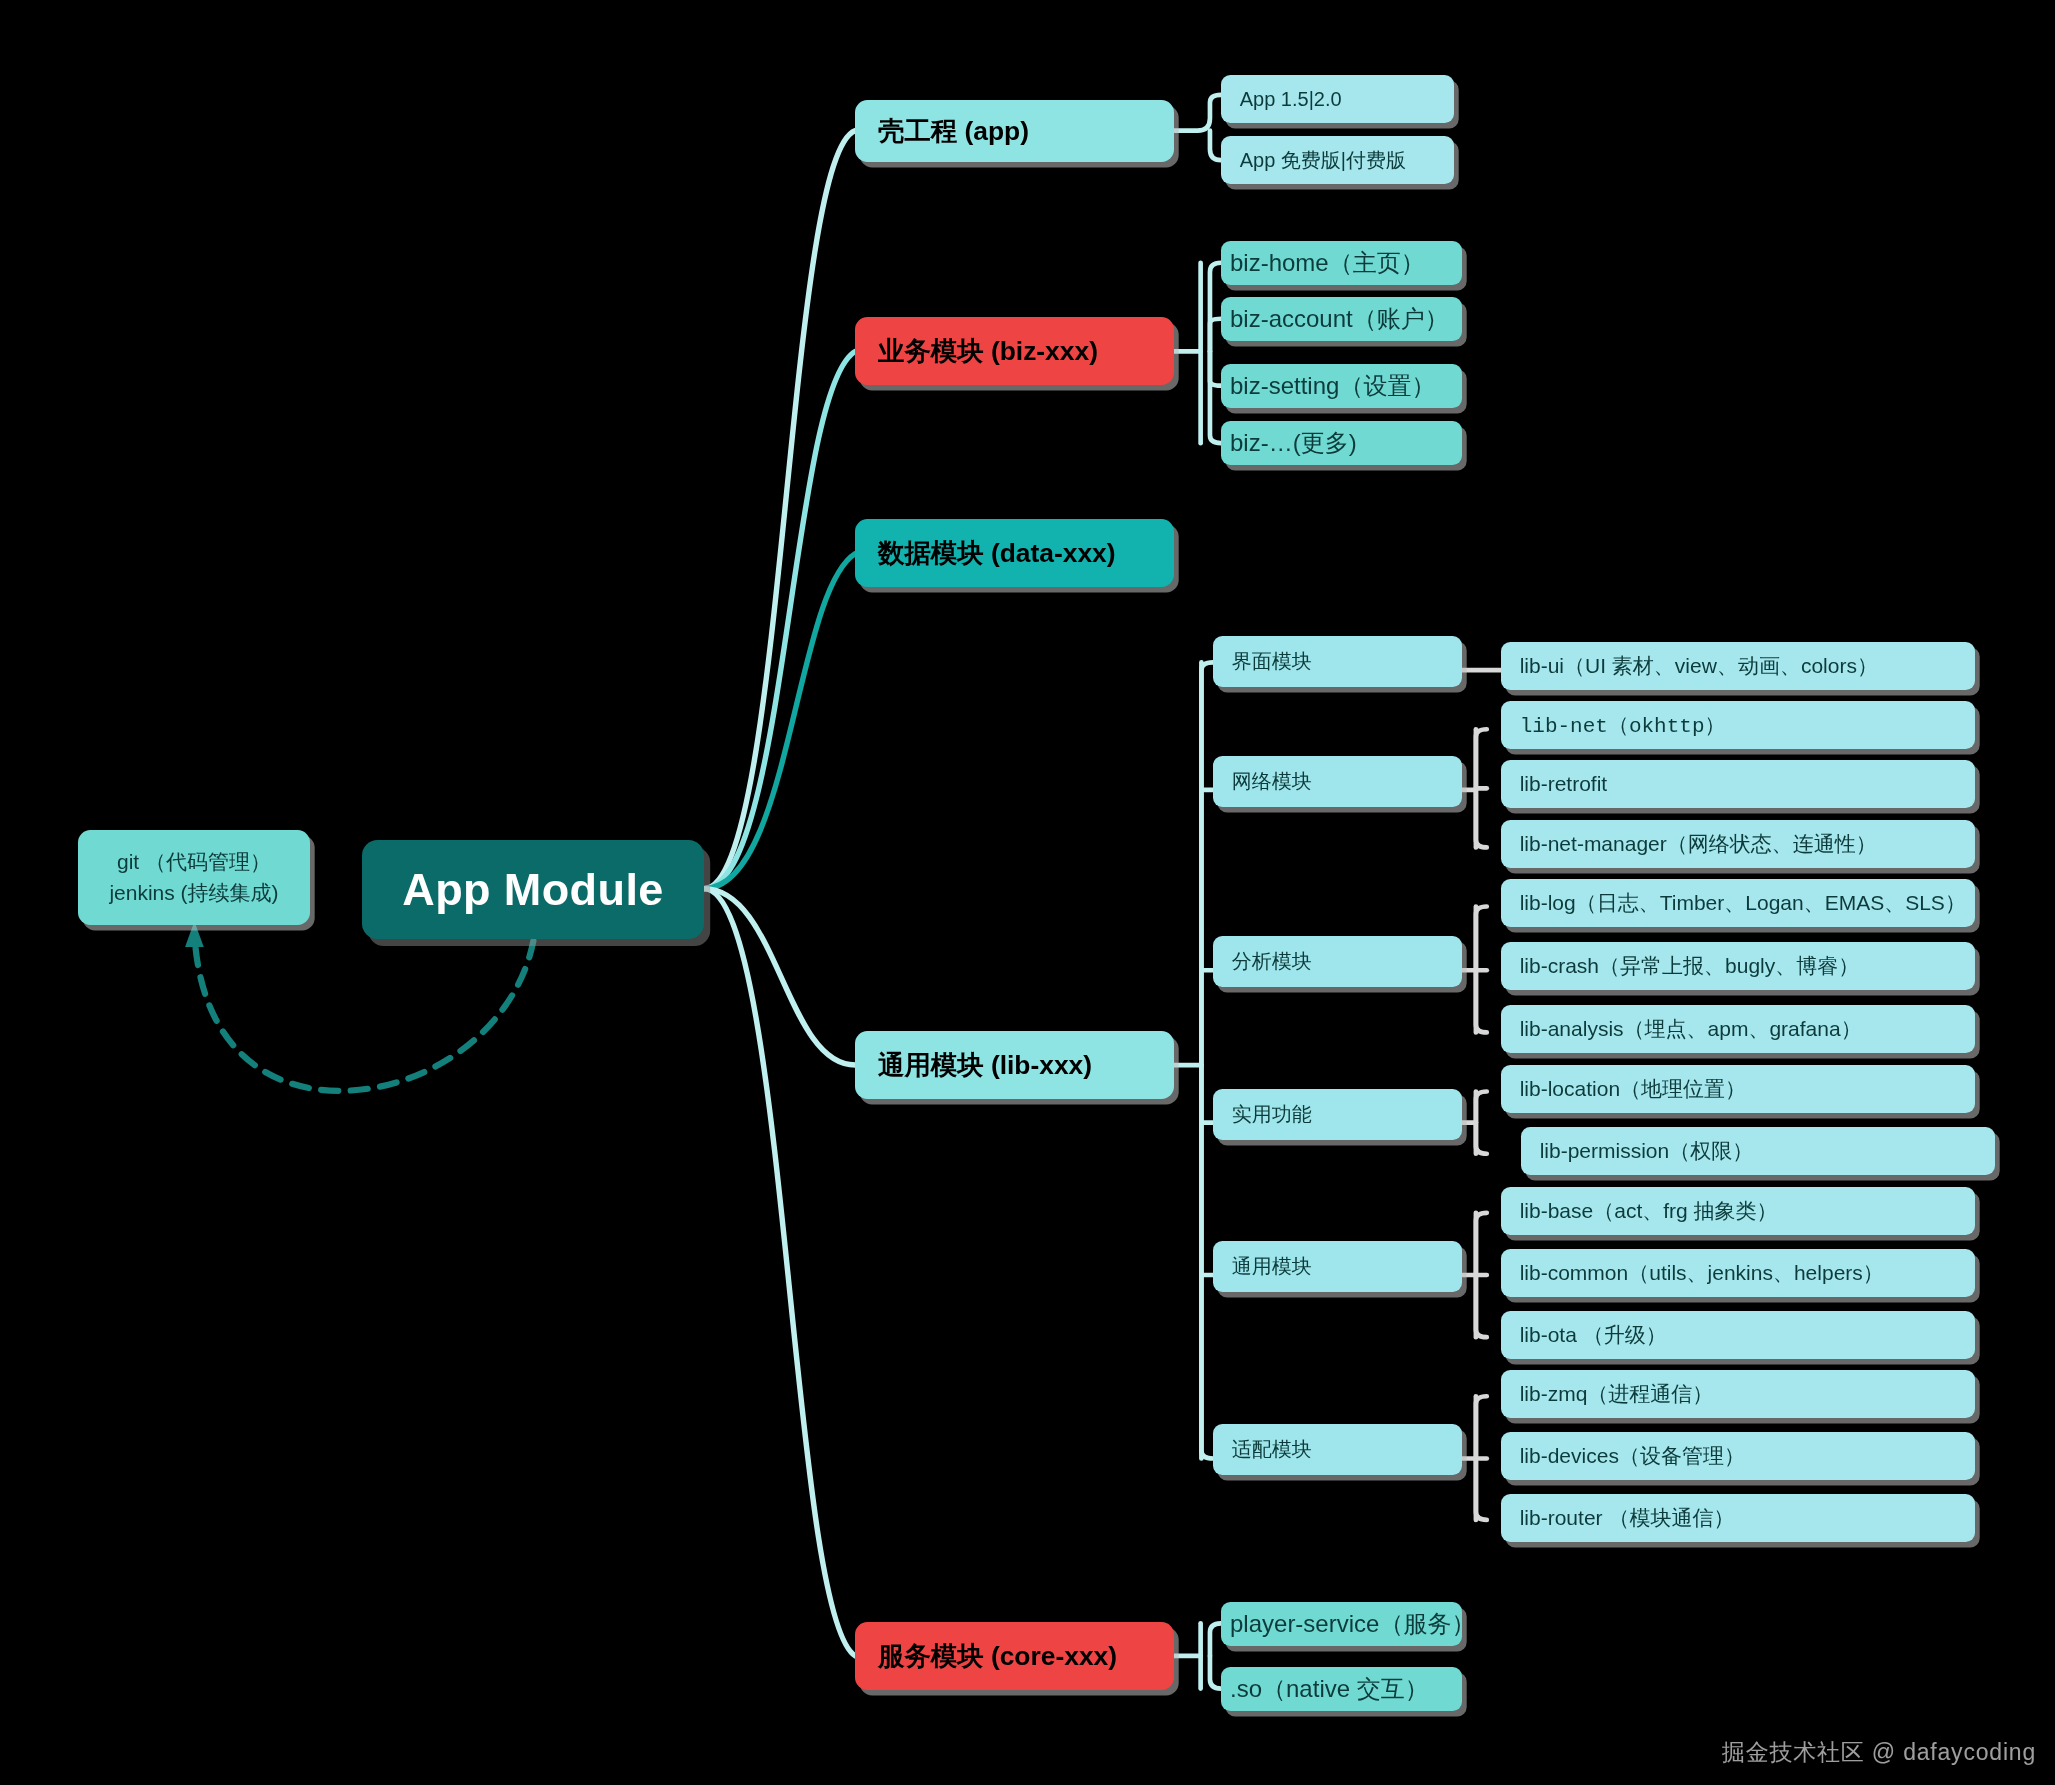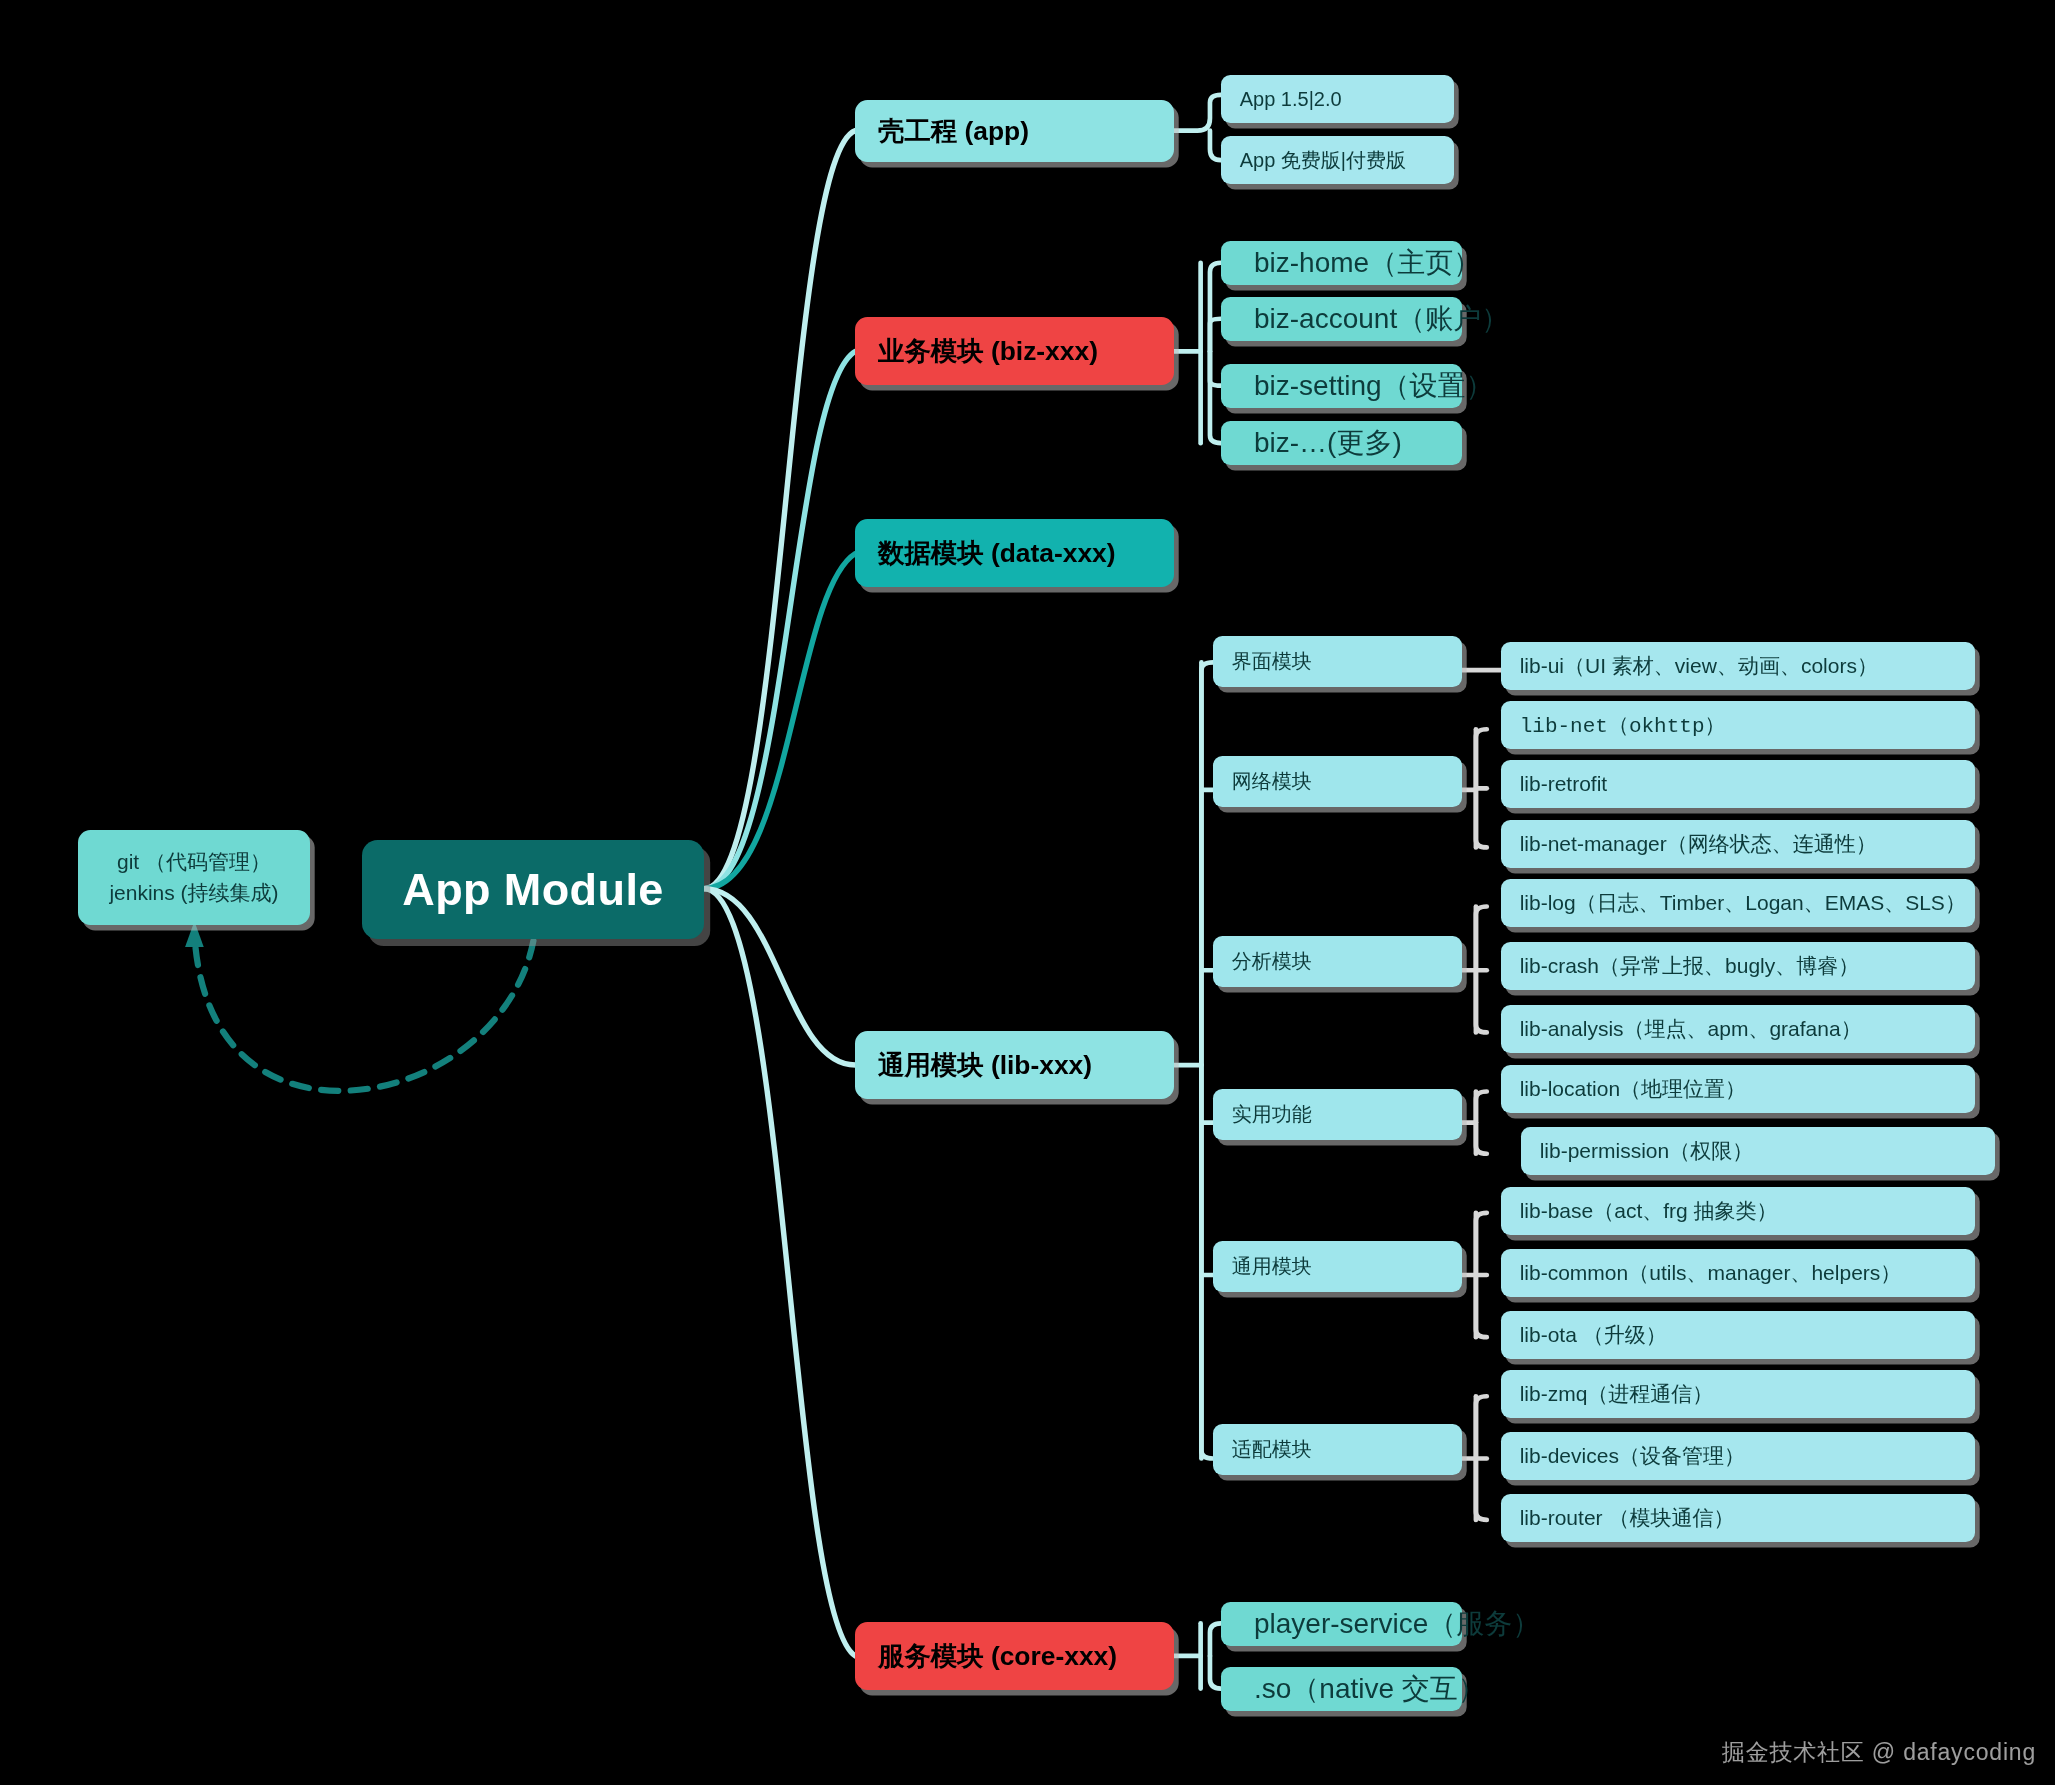"biz-home（主页）" .l2-mint { font-size: 28px -> 24px; padding-left: 33px -> 9px }
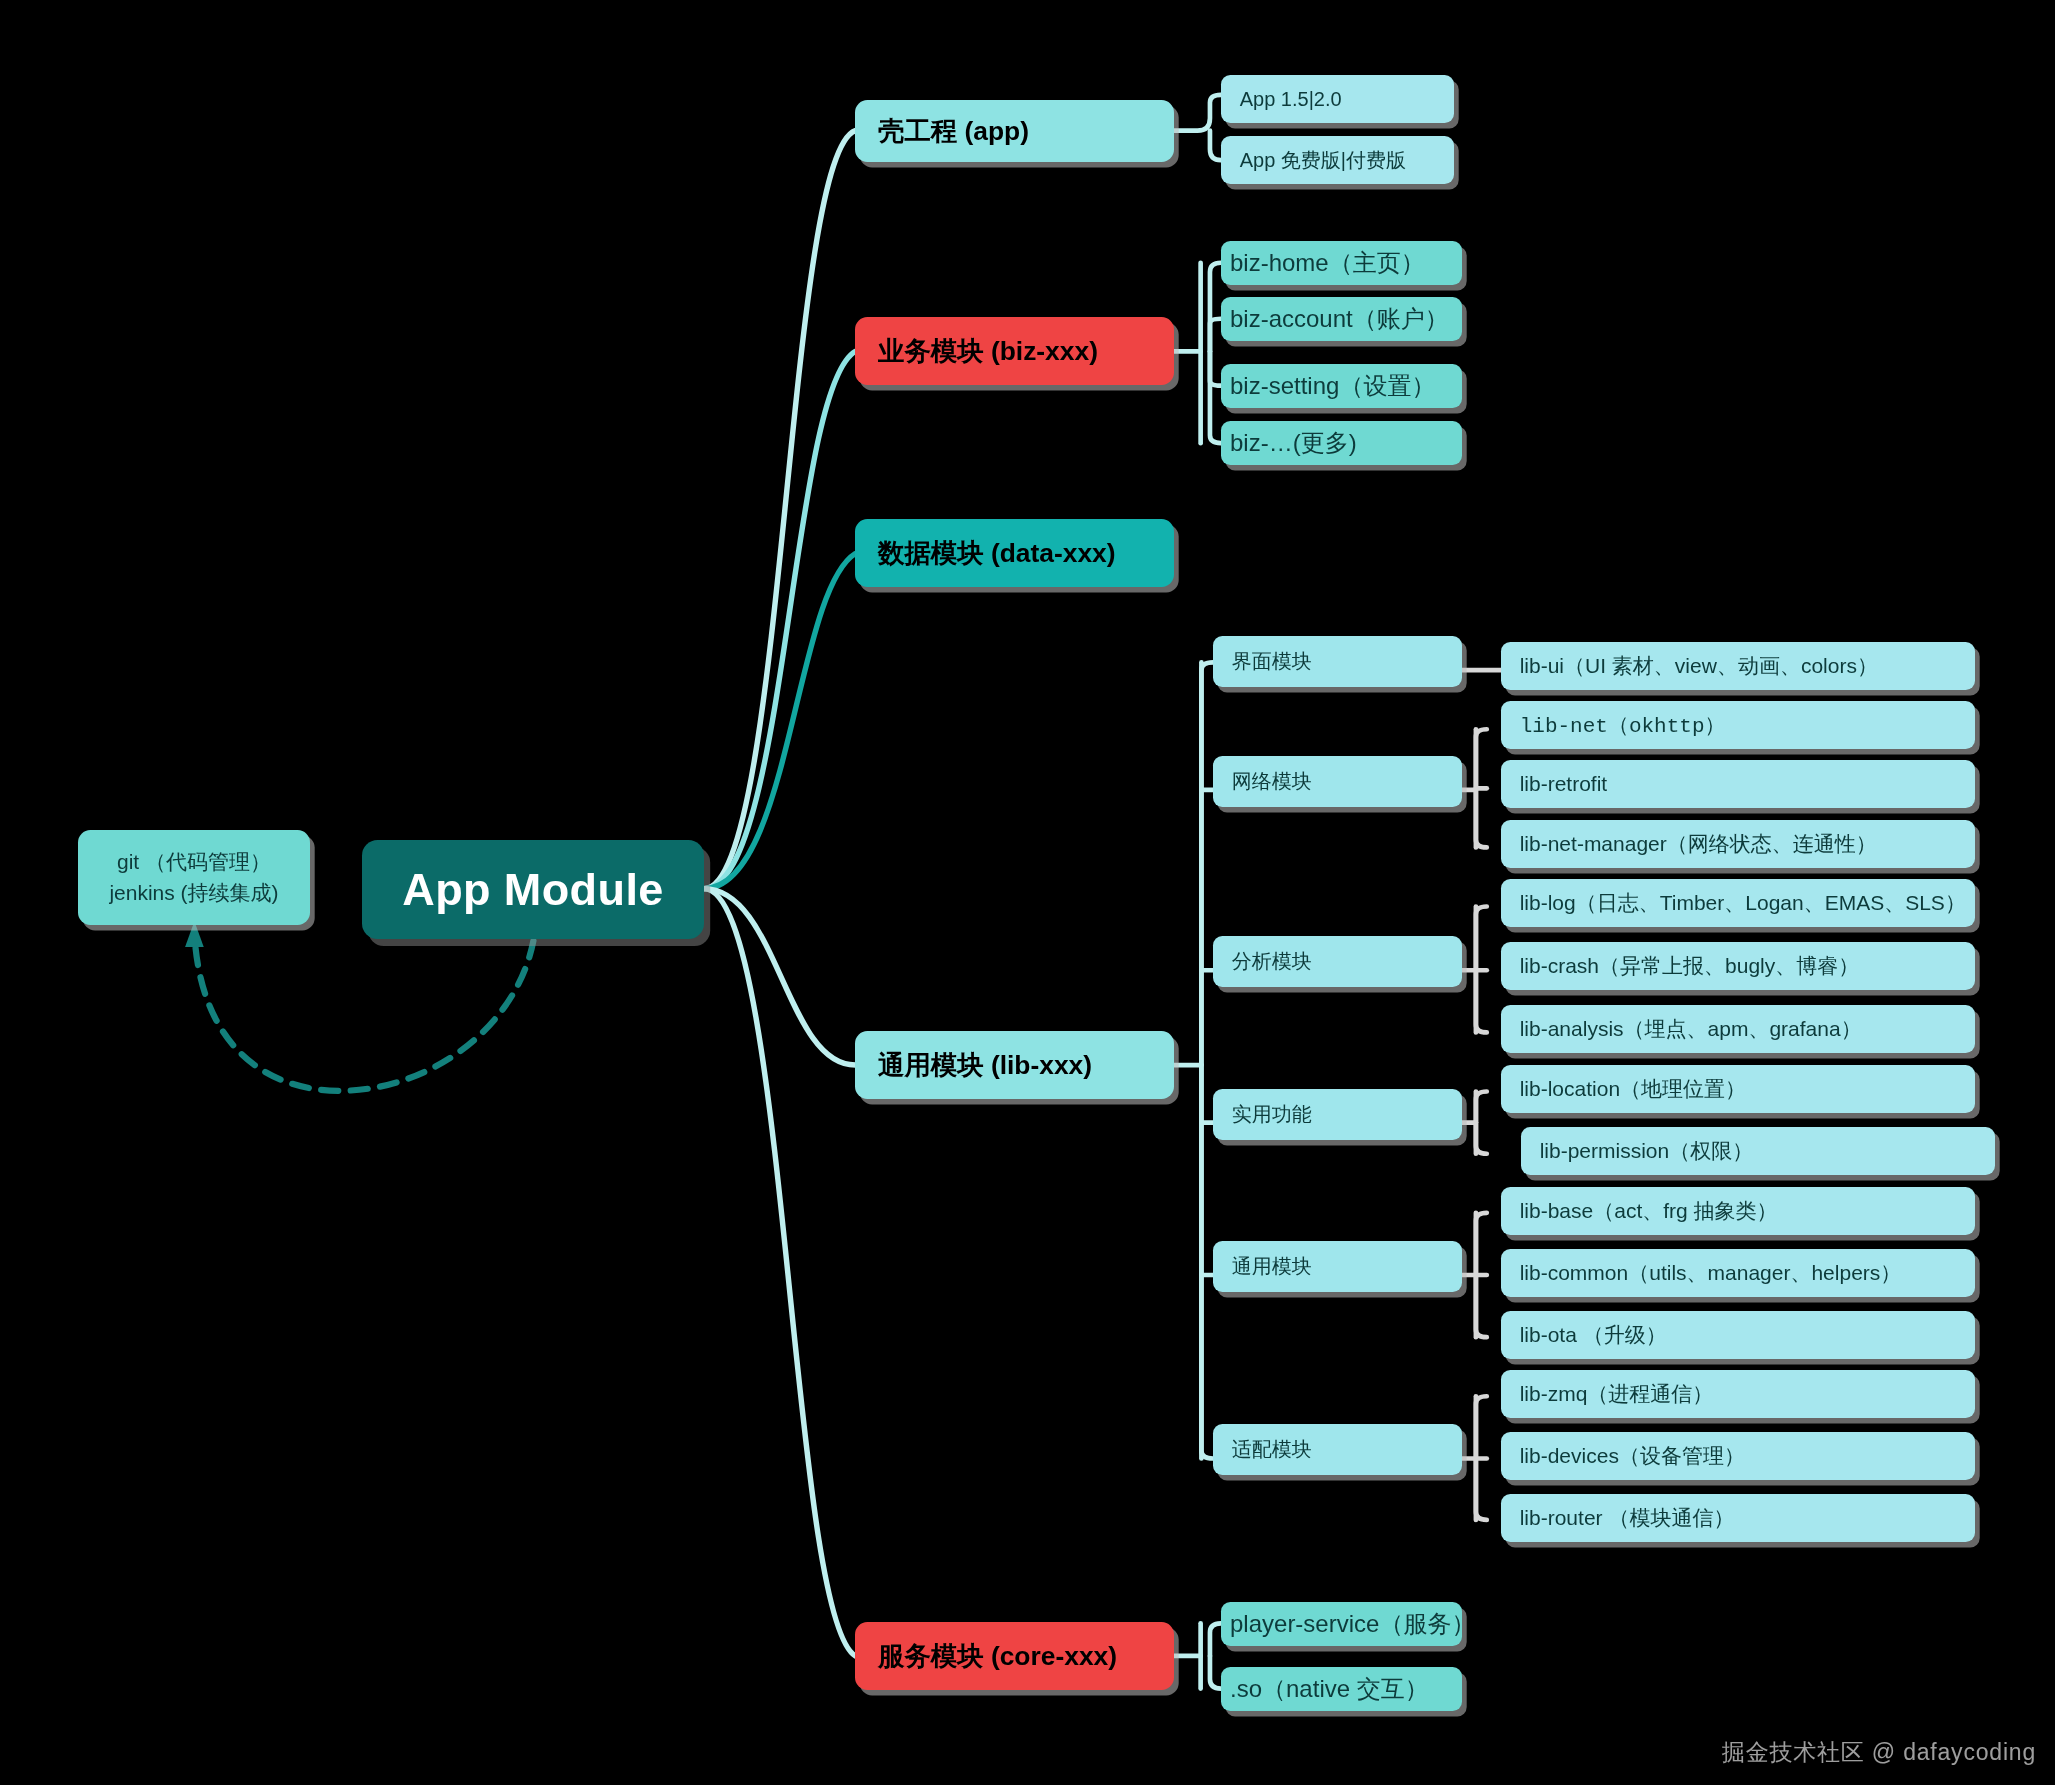"lib-common（utils、manager、helpers）" span { text: manager -> jenkins }
